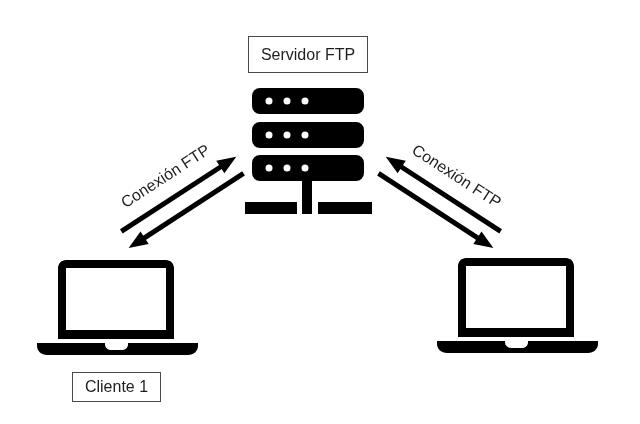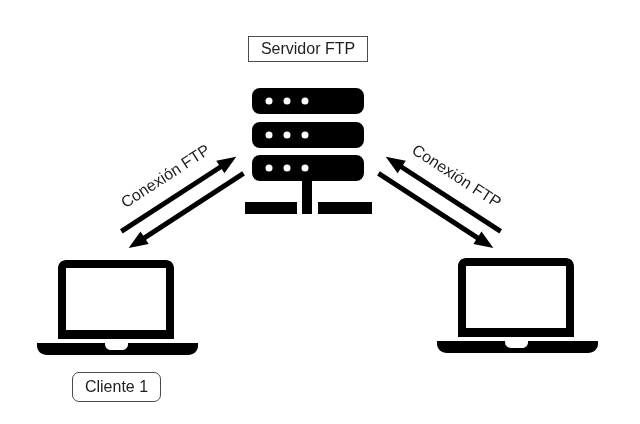"Servidor FTP" .server-box { height: 26px -> 37px }
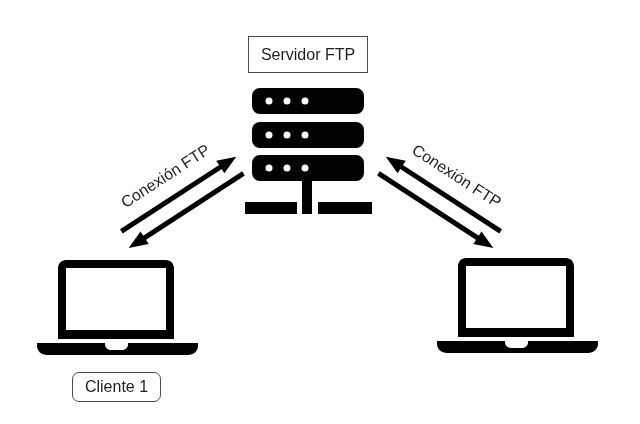"Cliente 1" .client1-box { border-radius: 7px -> none }
